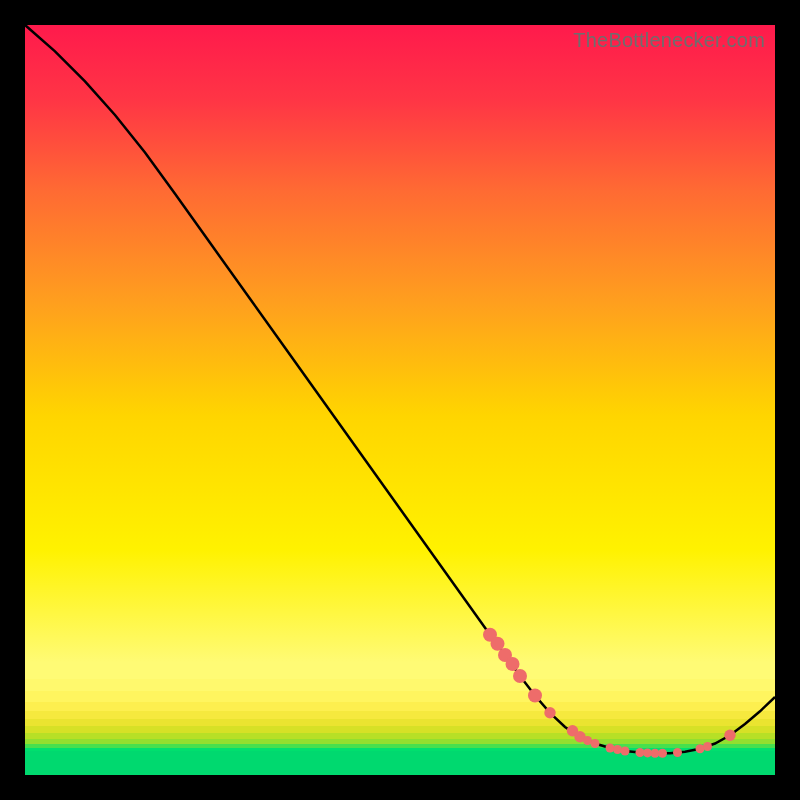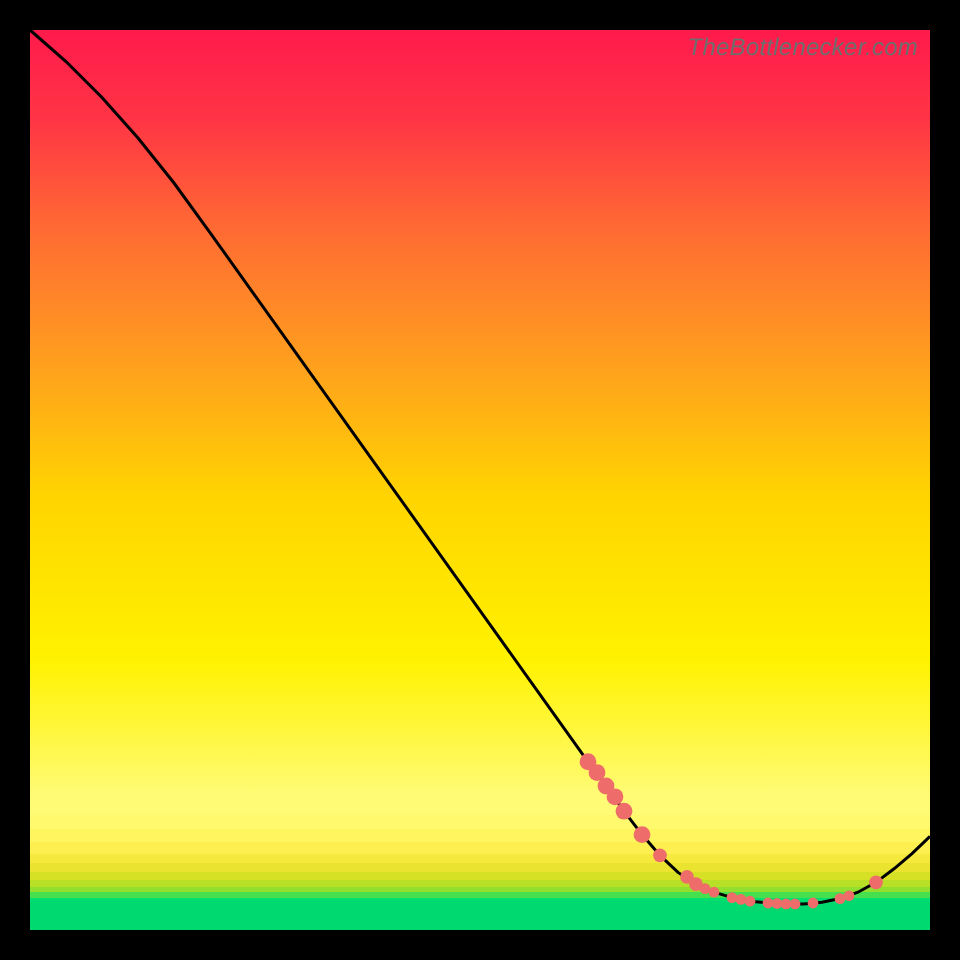"TheBottlenecker.com" .plot-area { font-style: italic -> none }
